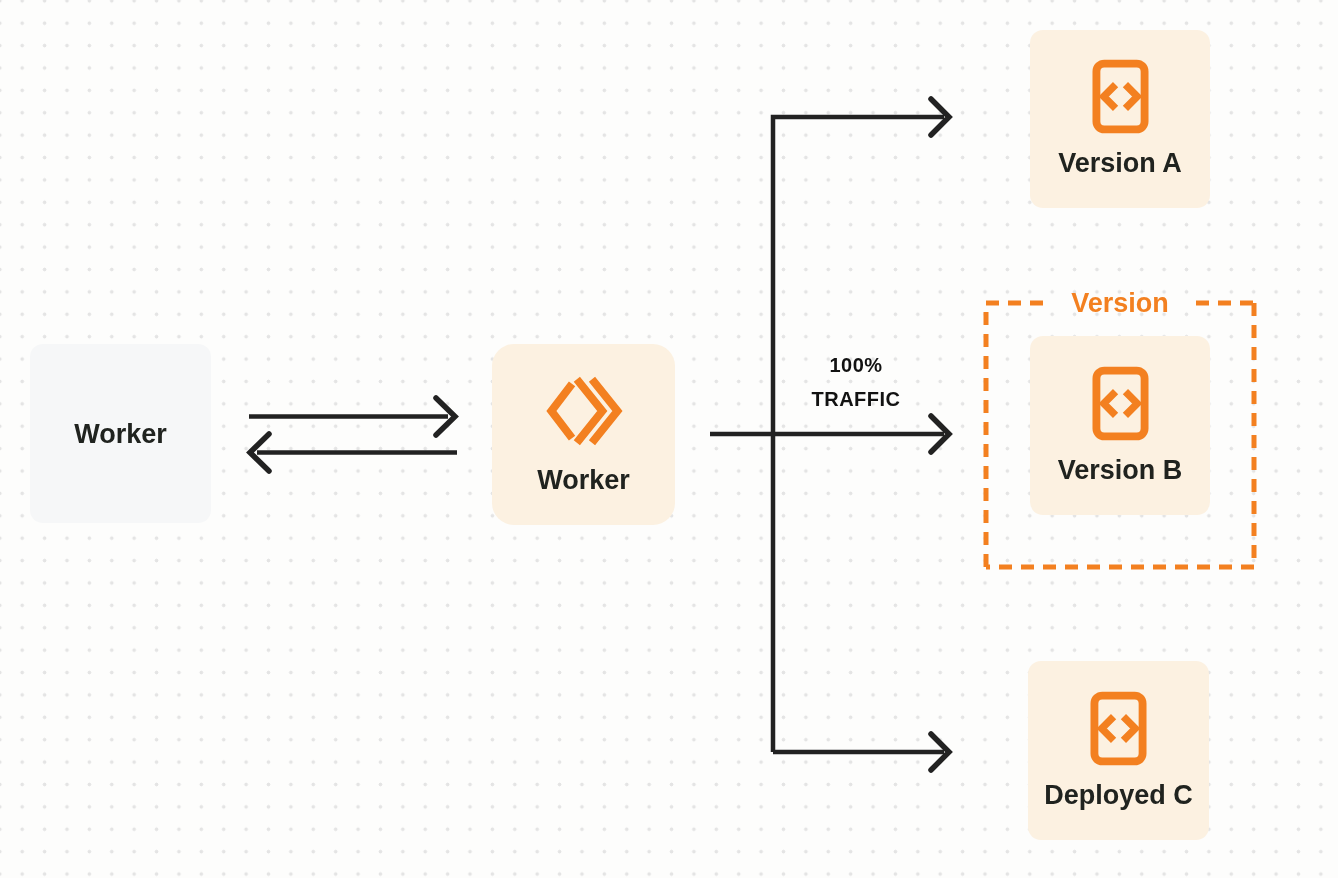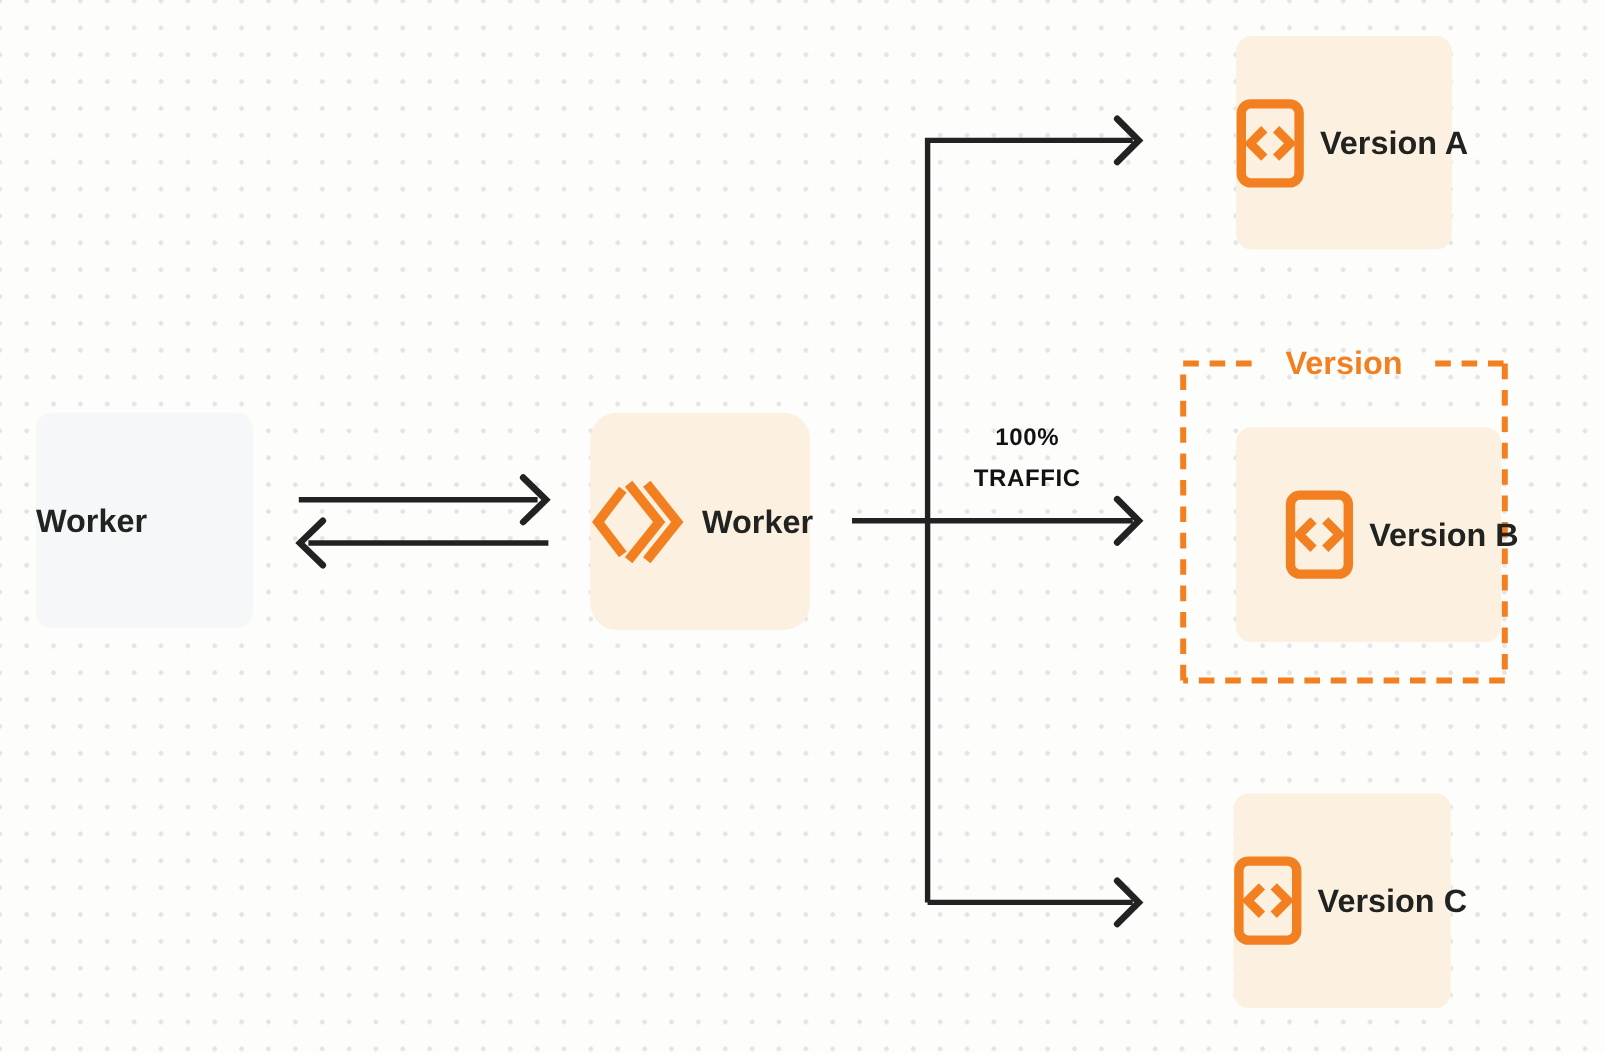"Version A" .node { flex-direction: row -> column; justify-content: none -> center }
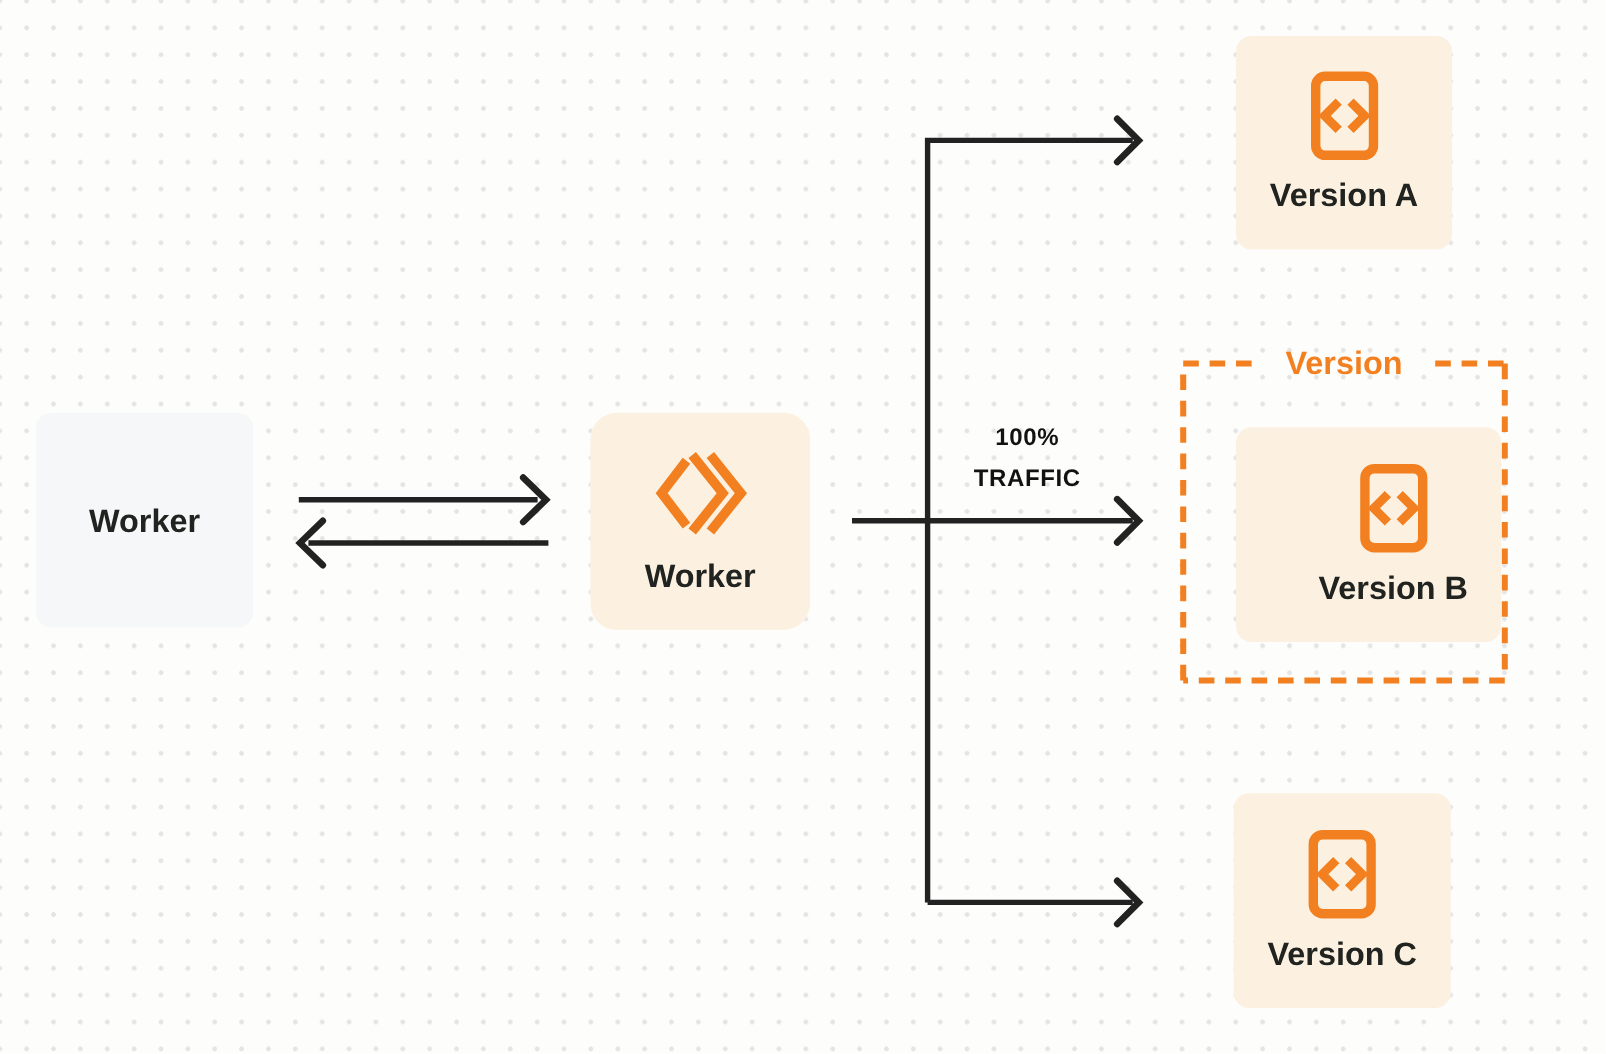"Version B" .version-b { padding-left: 41px -> none; top: 356px -> 336px }
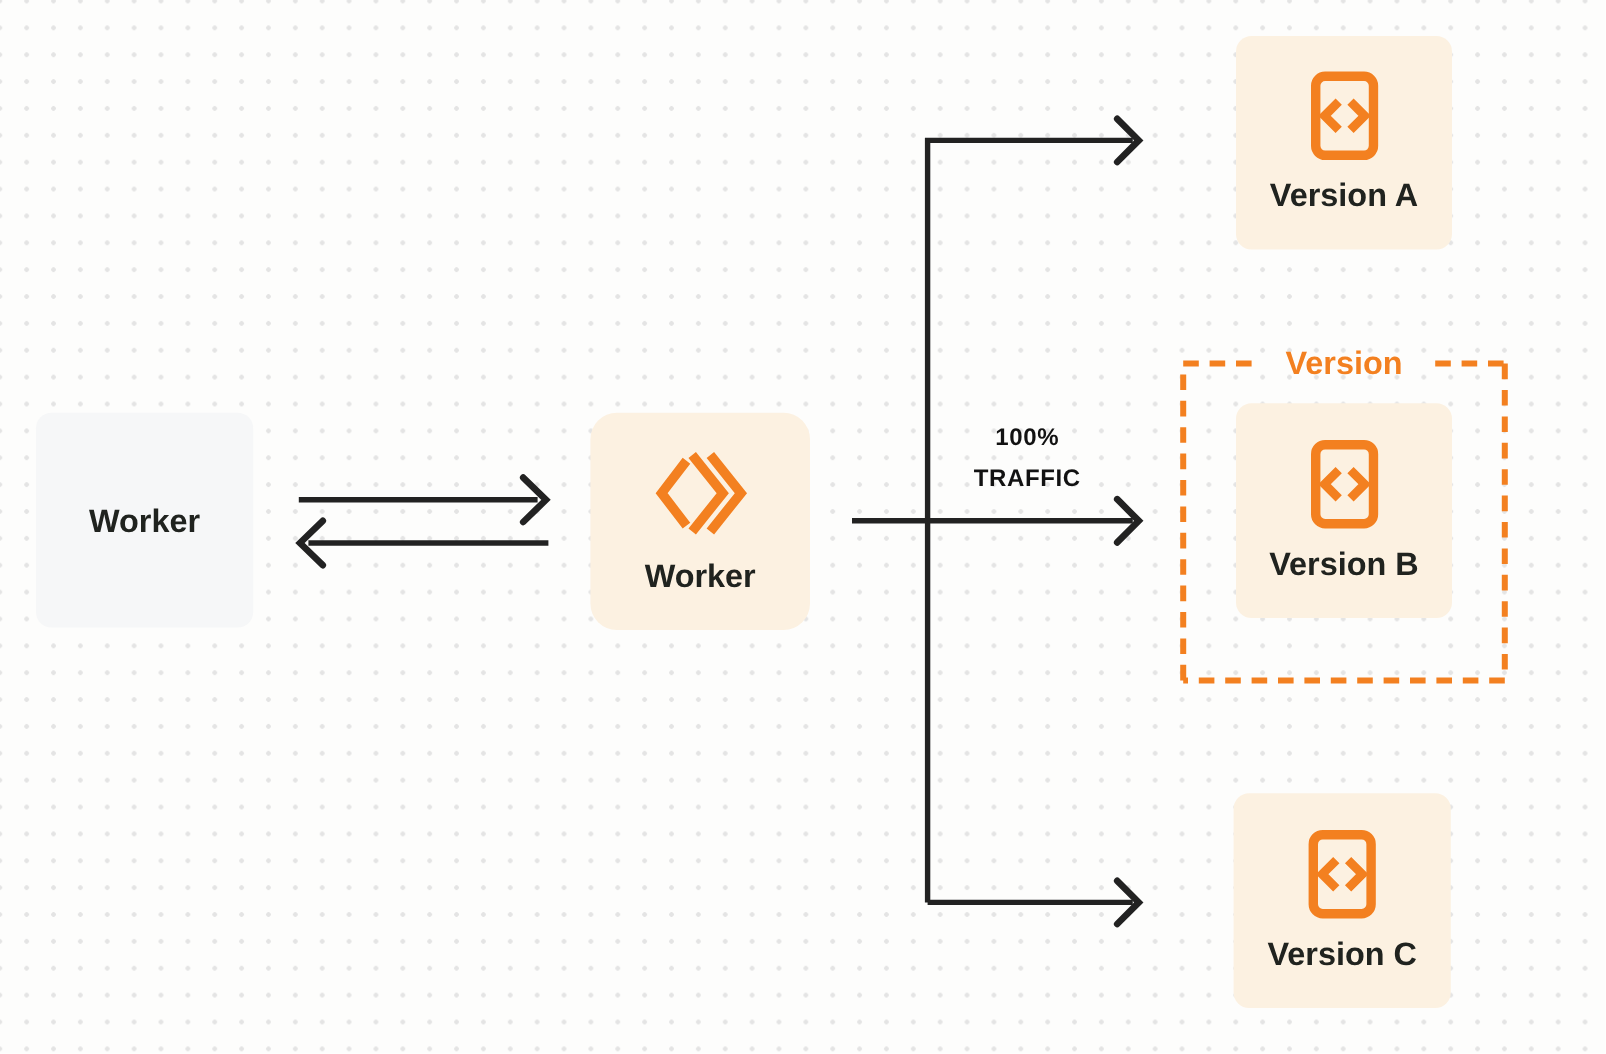"Version C" div.node-label { text: Version -> Deployed }
